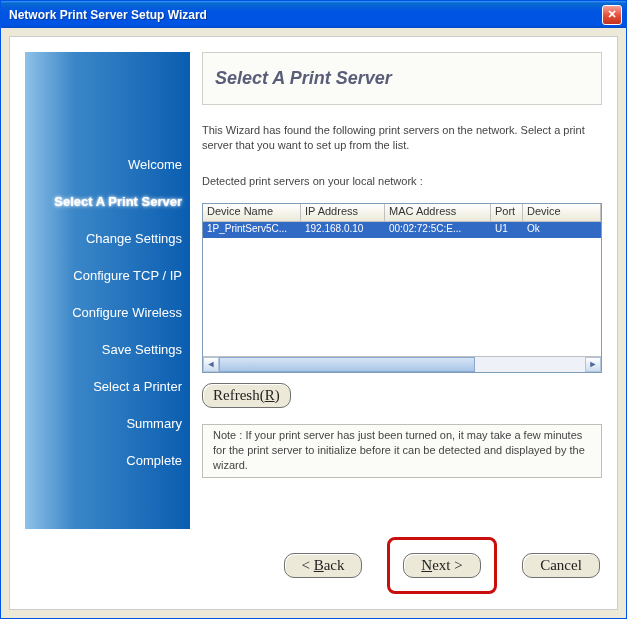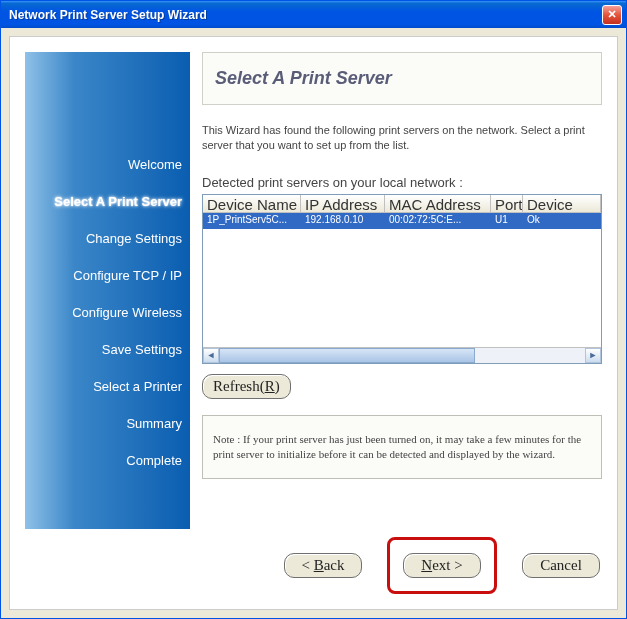"Detected print servers on your" .detected-label { font-size: 13px -> 11px; margin-bottom: 4px -> 16px }
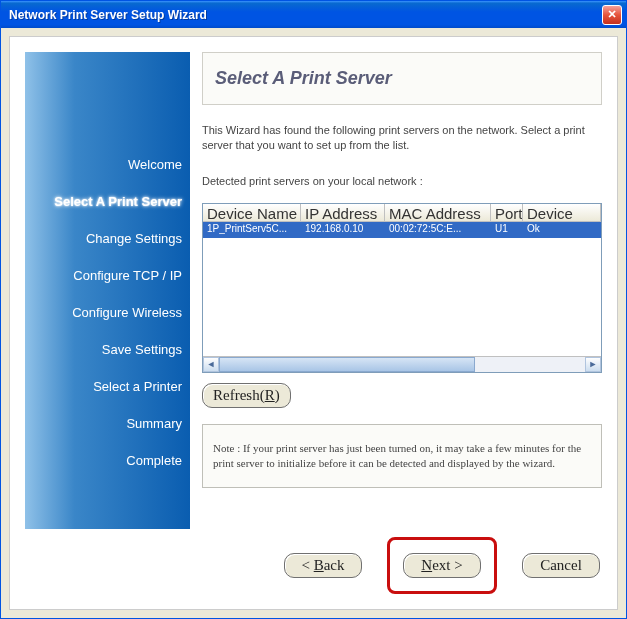"Device Name" .th { font-size: 15px -> 11px }
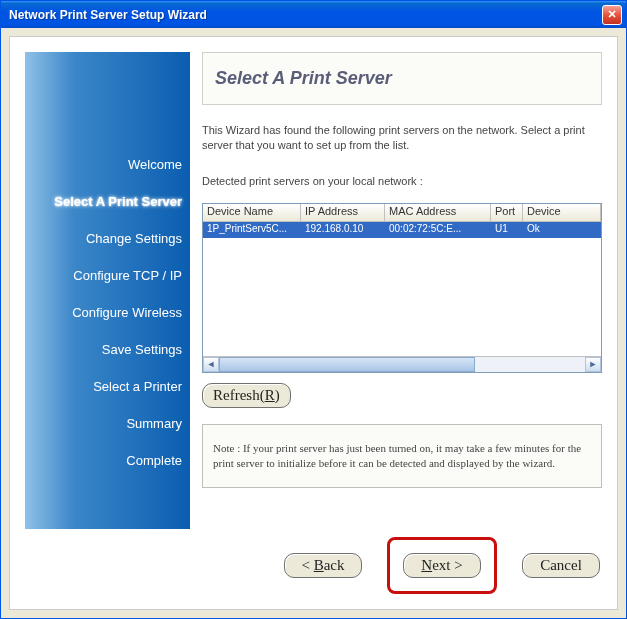"Note : If your print" .note-box { font-family: Liberation Serif, serif -> none; padding: 16px 10px -> 3px 10px }
